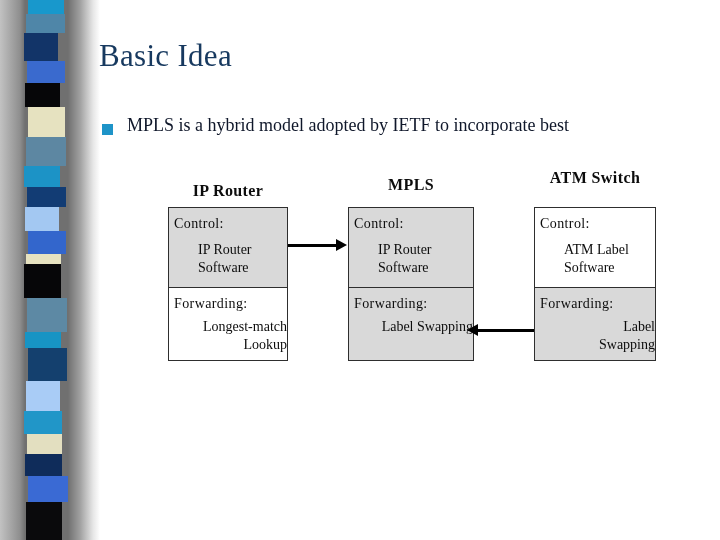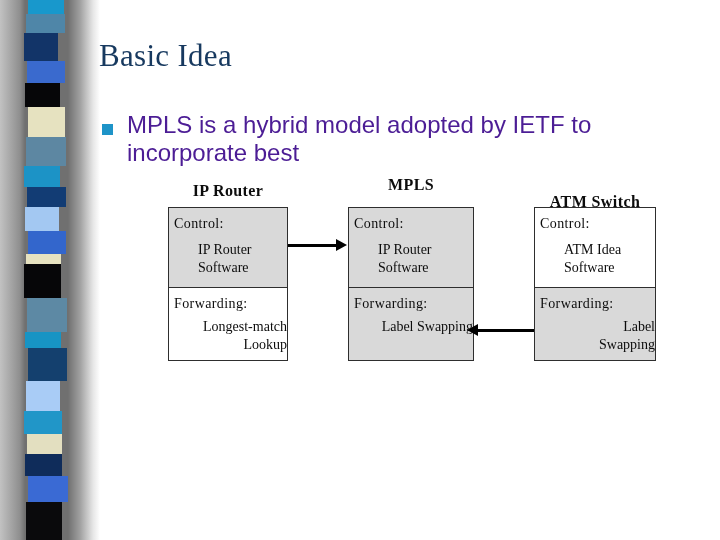"MPLS is a hybrid model" .bullet-text { color: #4c1d95 -> #0f172a; font-family: Liberation Sans, sans-serif -> Liberation Serif, serif; font-size: 24px -> 18px }
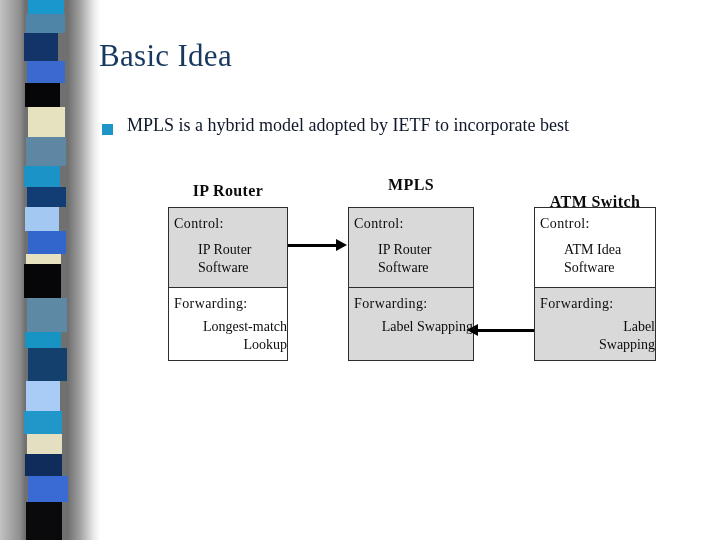"ATM Switch" .h3 { top: 193px -> 169px }
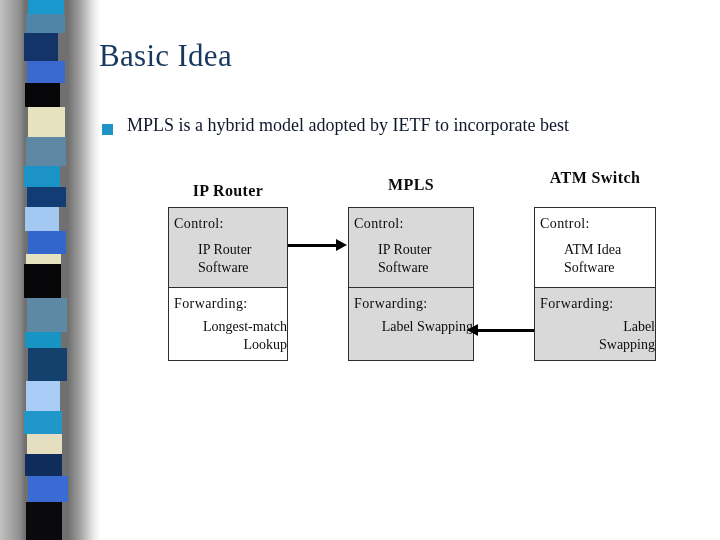"ATM Idea" div { text: Idea -> Label }
